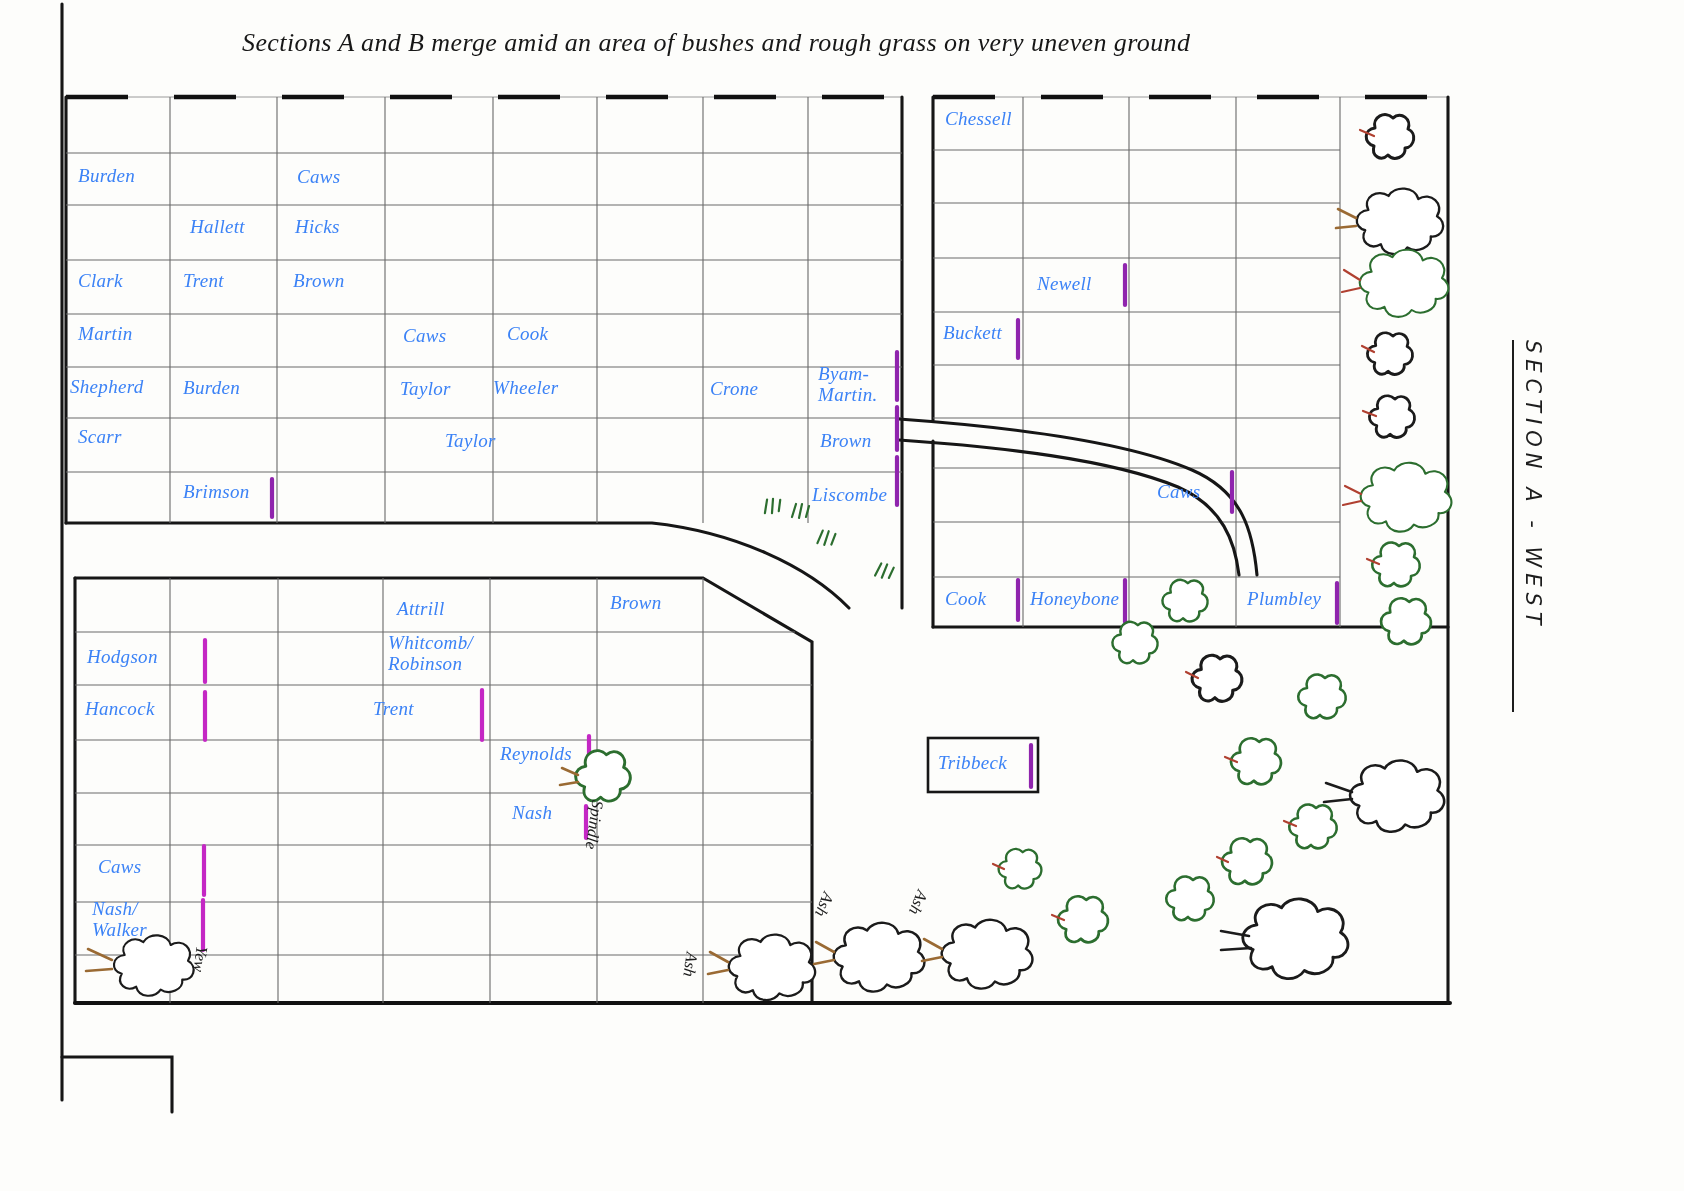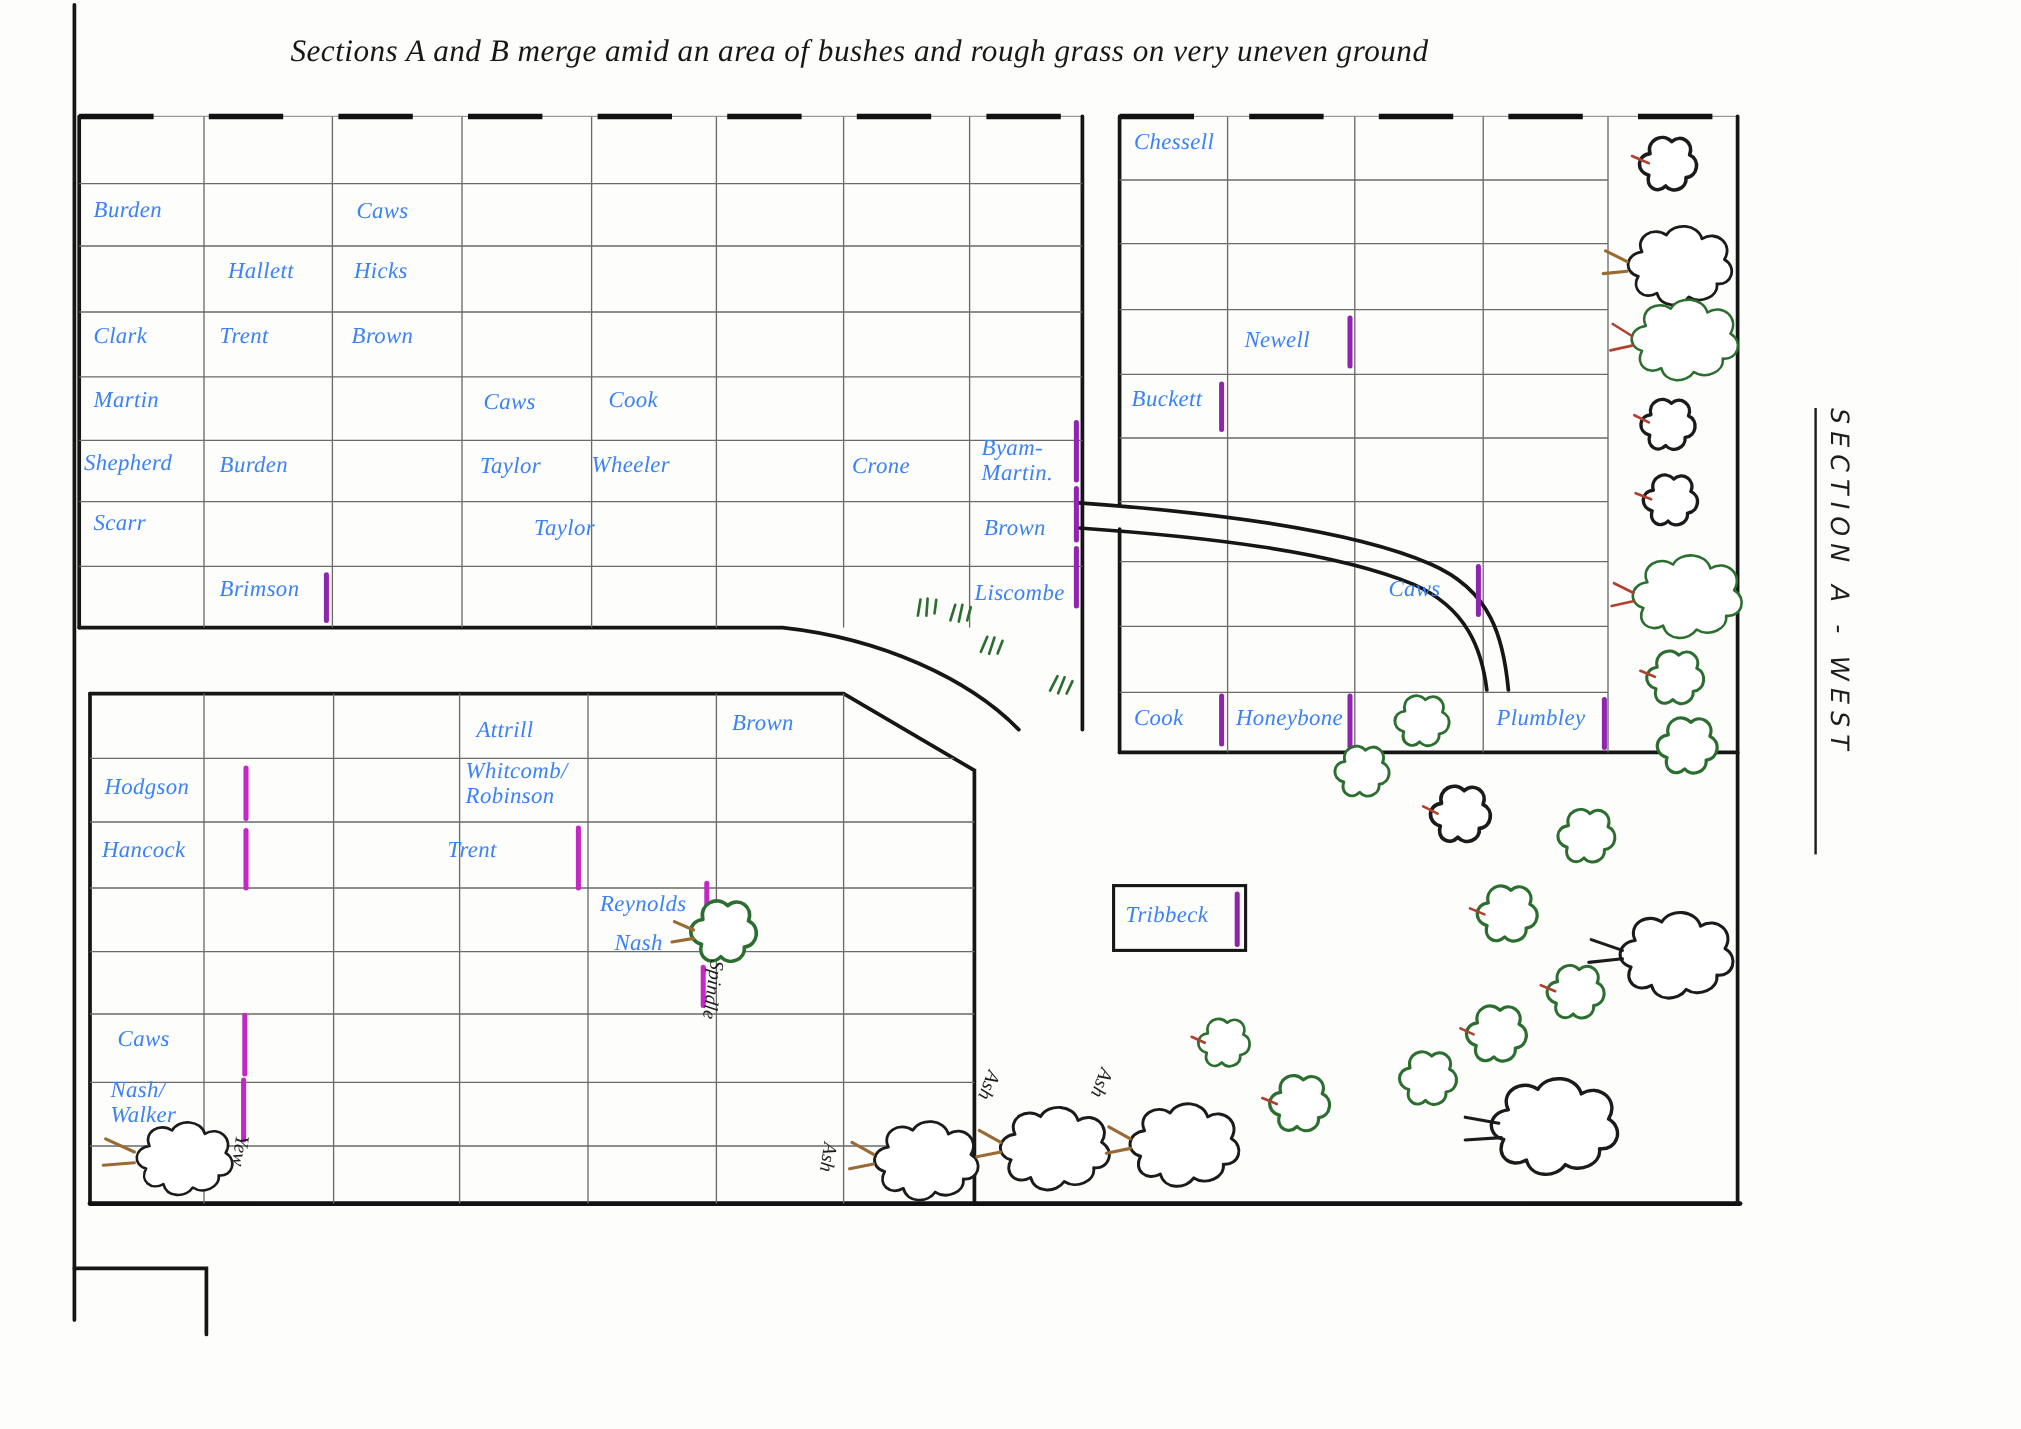"Nash" div.lbl { top: 776px -> 802px }
